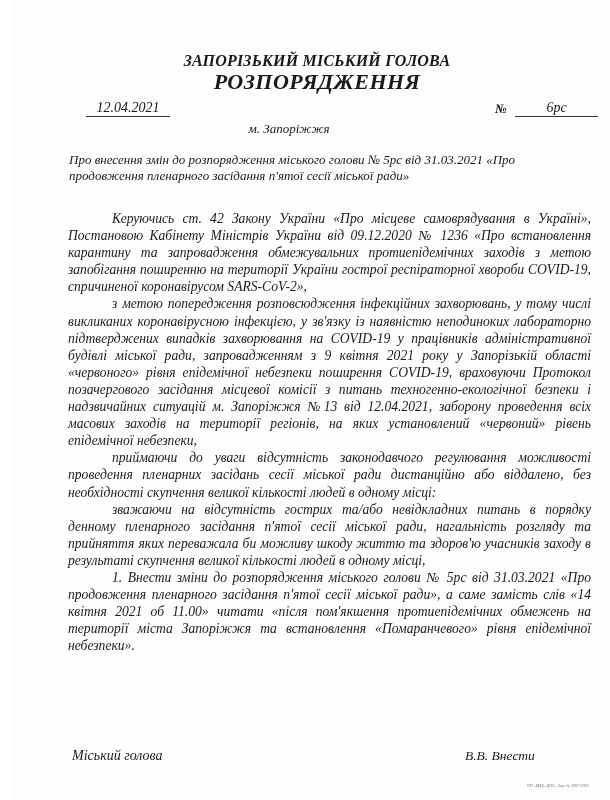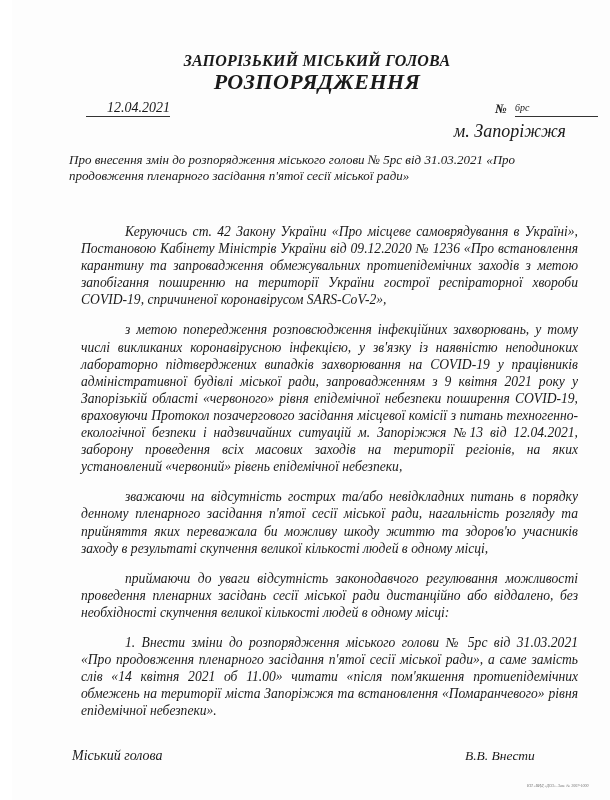"12.04.2021" .date-field { text-align: right -> center }
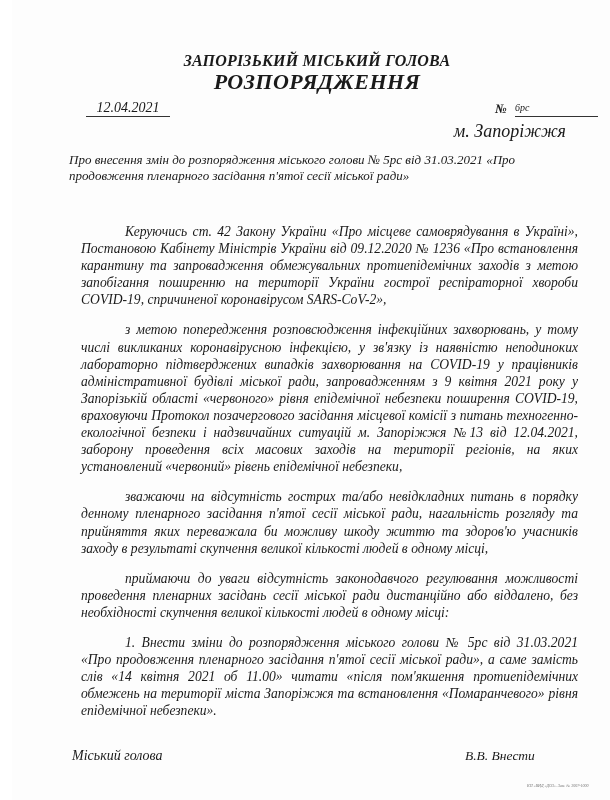"6рс" .num-field { font-size: 10px -> 14px; text-align: none -> center }
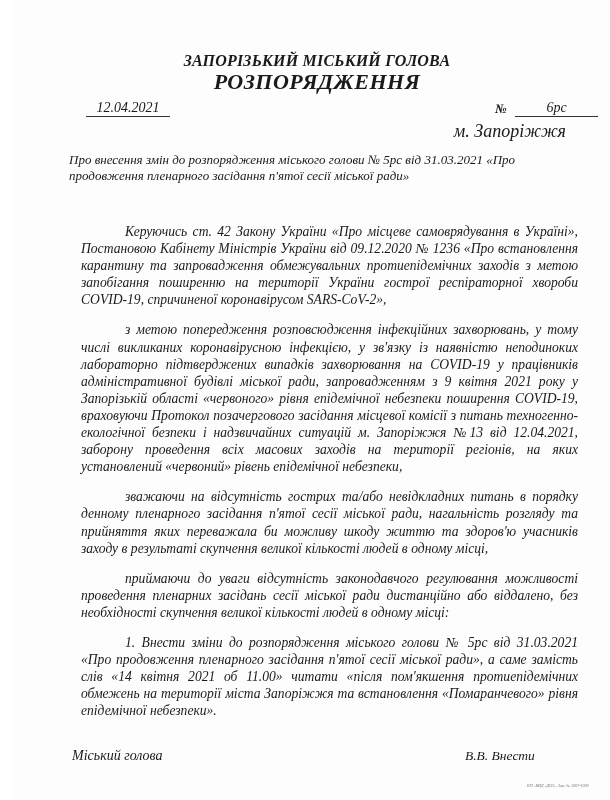"м. Запоріжжя" .city { font-size: 18px -> 13px; text-align: right -> center }
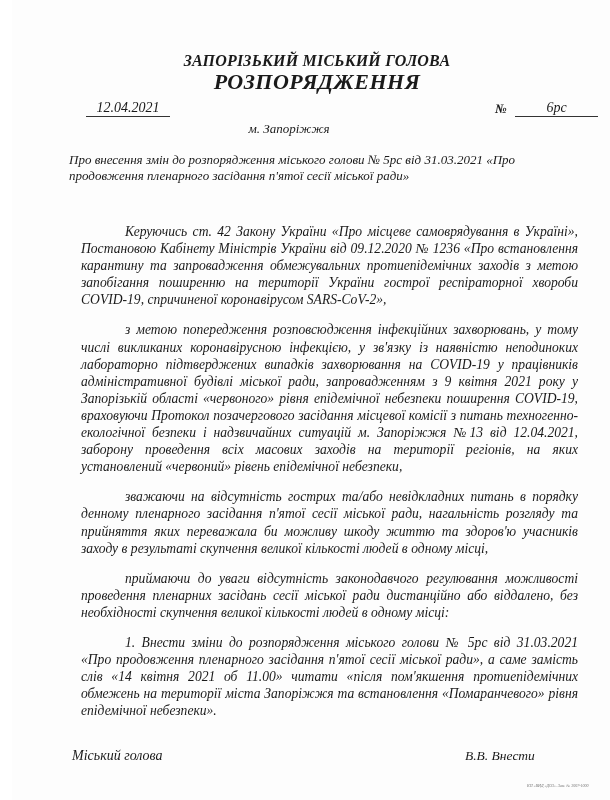"Керуючись ст. 42 Закону України" .body p { margin: 13px -> 0 }
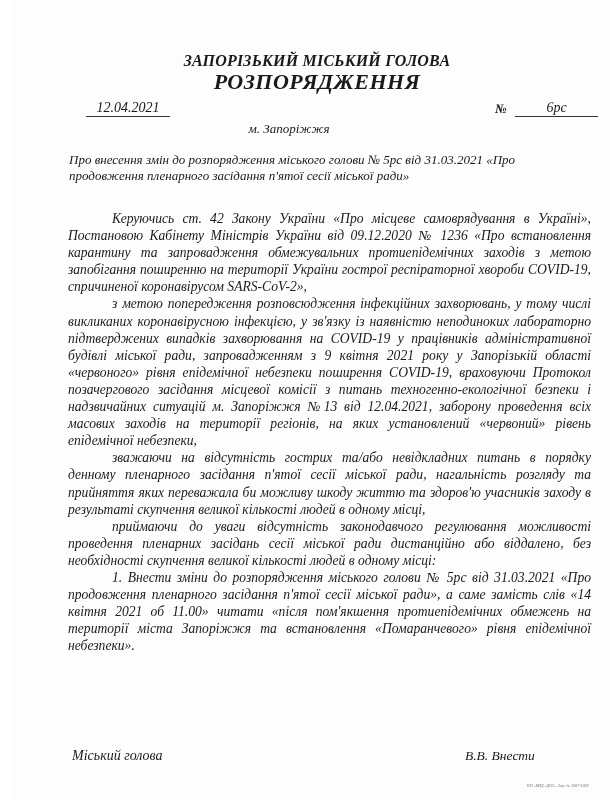"зважаючи на відсутність гострих та/або" p { order: before "приймаючи до уваги відсутність" -> after "приймаючи до уваги відсутність" }
